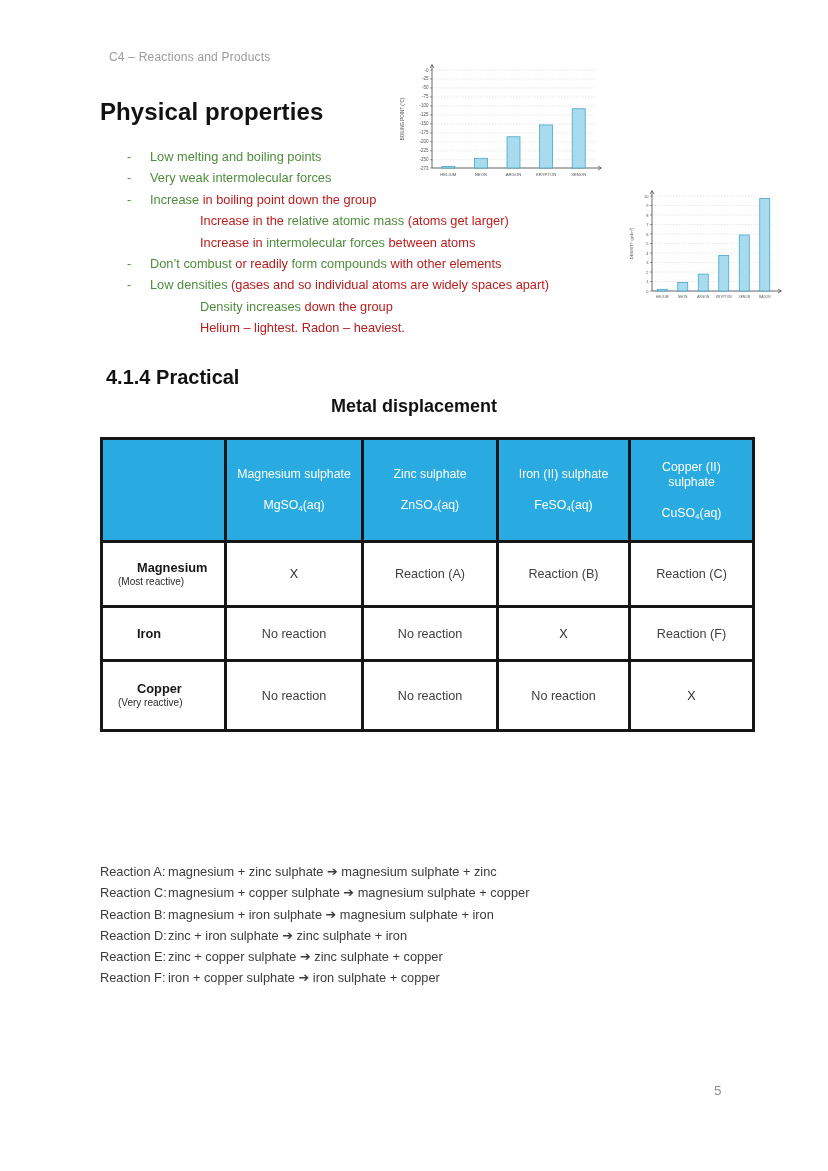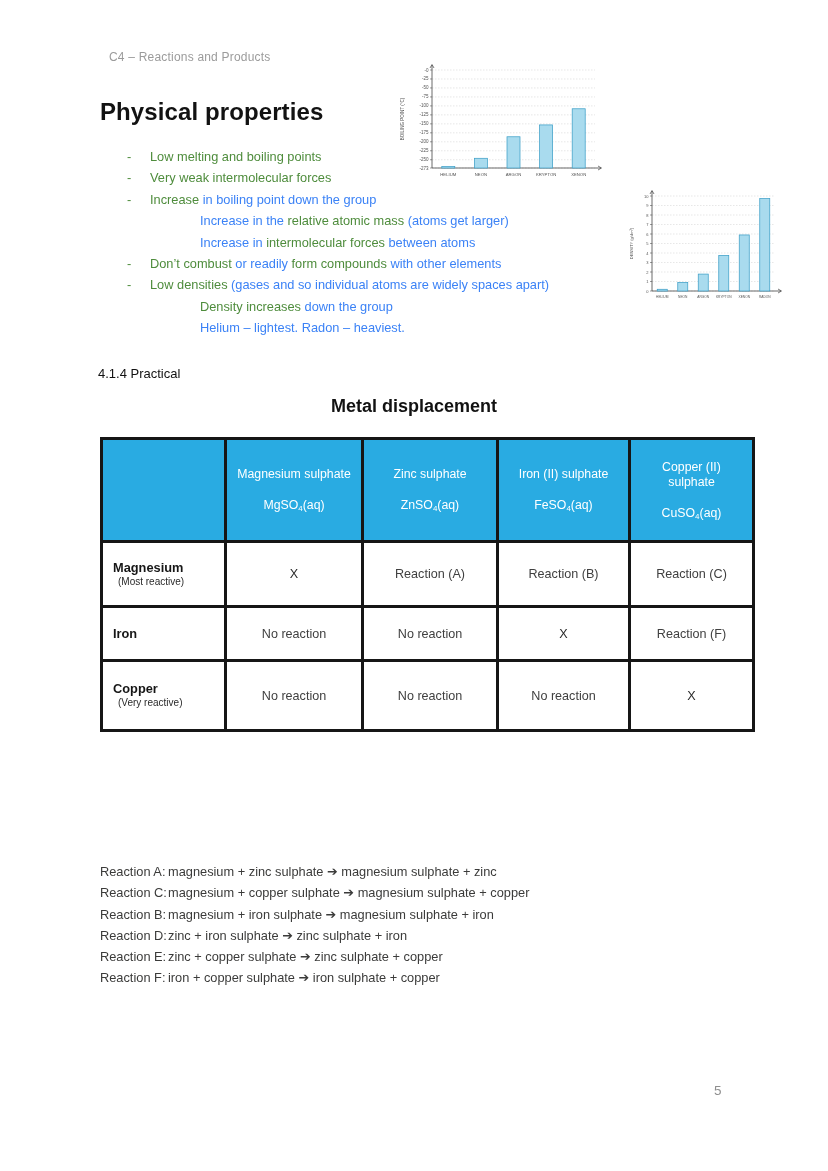"in boiling point down the" .k { color: #3b82f6 -> #b91c1c }
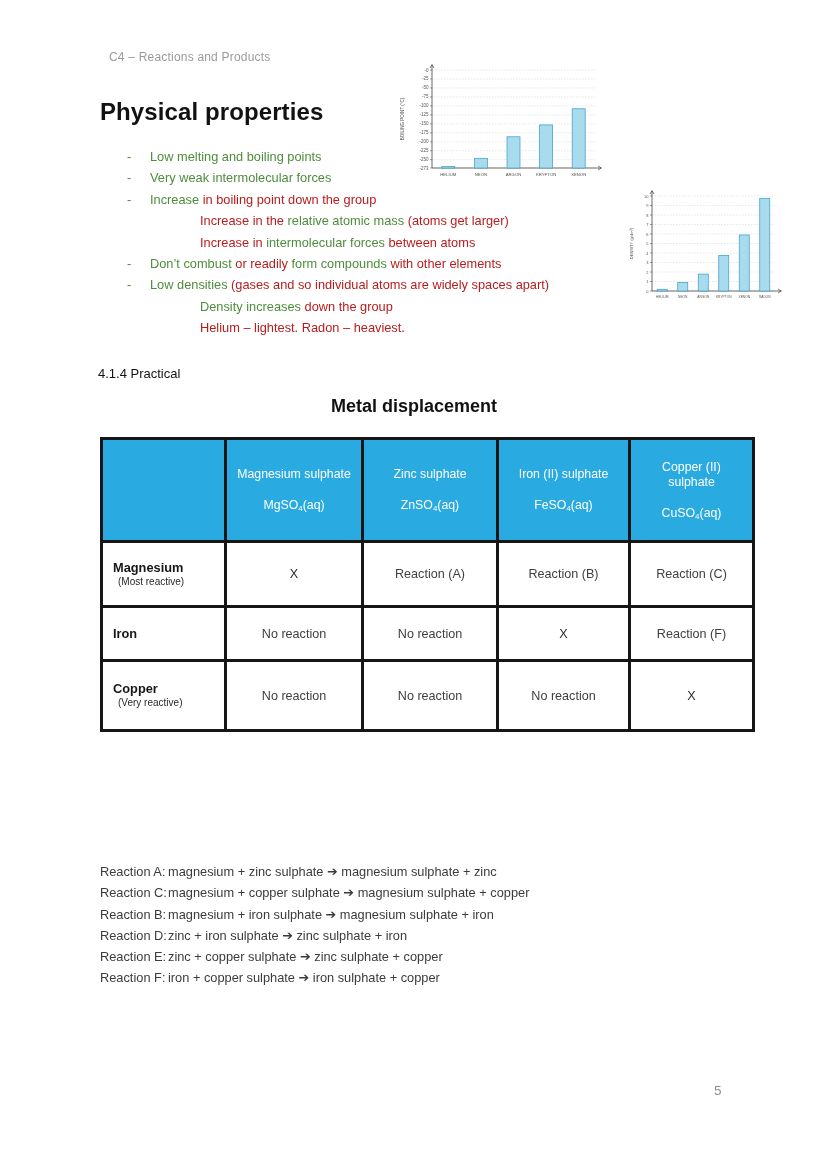"4.1.4 Practical" #practical-title { font-size: 13px -> 20px; font-weight: normal -> bold; left: 98px -> 106px }
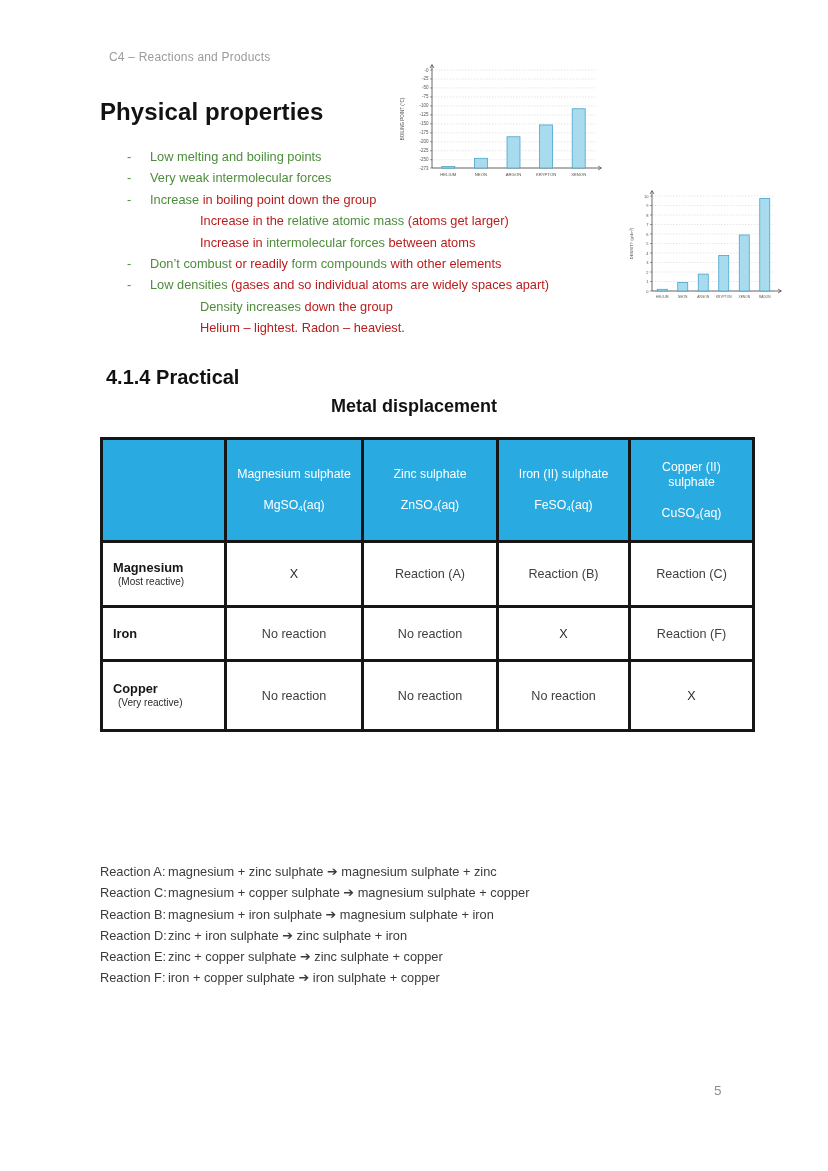"Magnesium" .metal { margin-left: none -> 24px }
